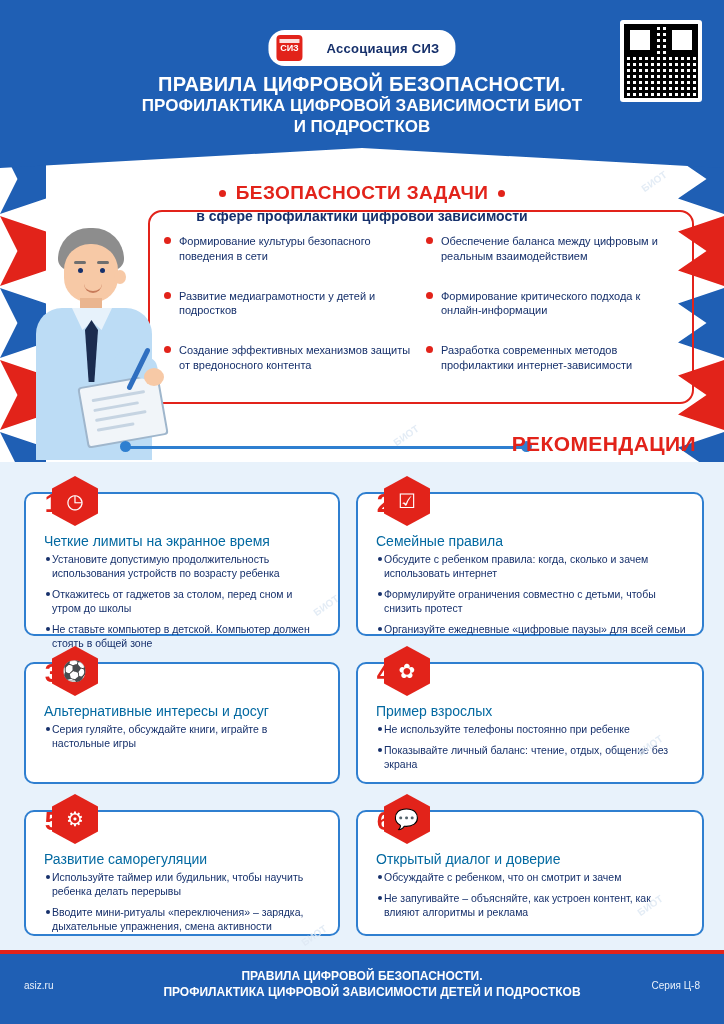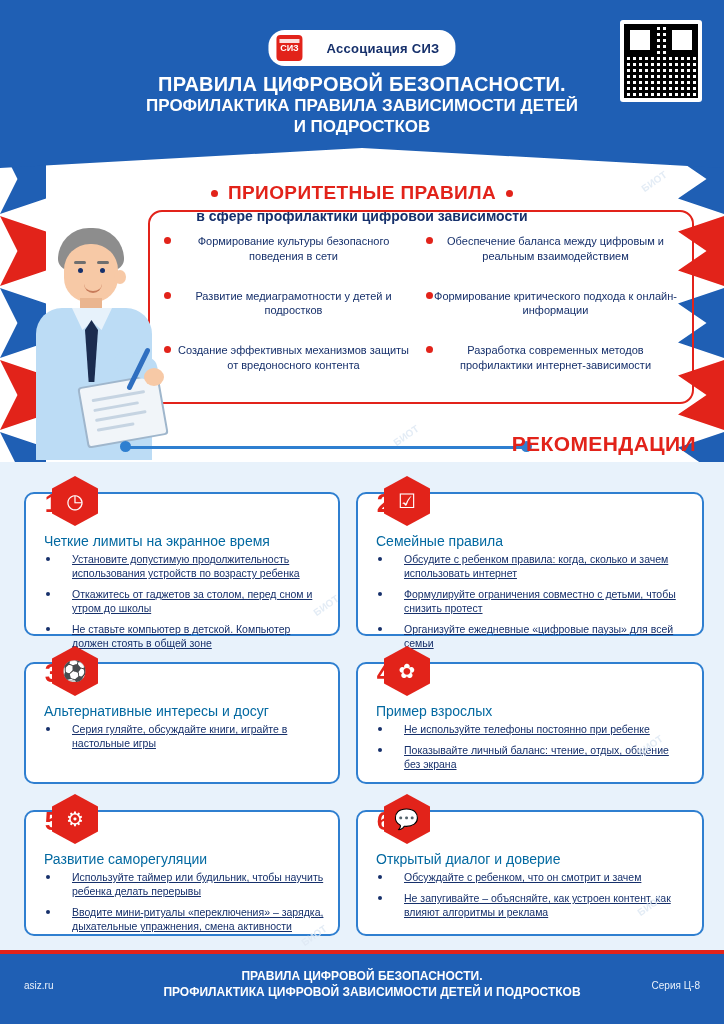"ПРОФИЛАКТИКА ПРАВИЛА ЗАВИСИМОСТИ ДЕТЕЙ" div.l2 { text: ПРАВИЛА ЗАВИСИМОСТИ ДЕТЕЙ -> ЦИФРОВОЙ ЗАВИСИМОСТИ БИОТ }
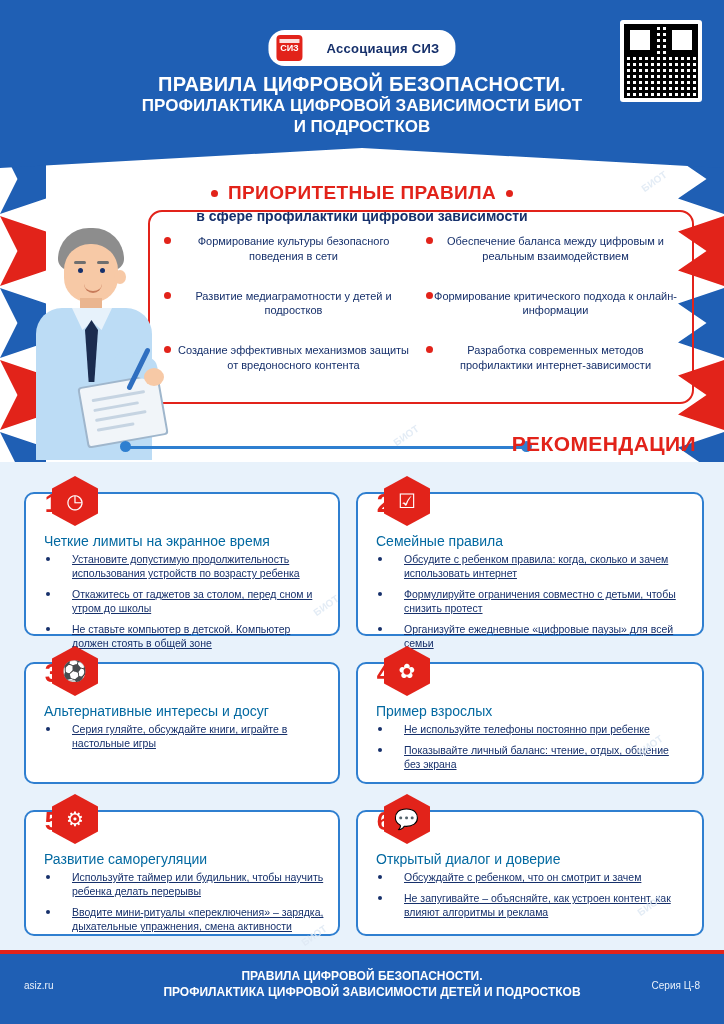"ПРИОРИТЕТНЫЕ ПРАВИЛА" span { text: ПРИОРИТЕТНЫЕ ПРАВИЛА -> БЕЗОПАСНОСТИ ЗАДАЧИ }
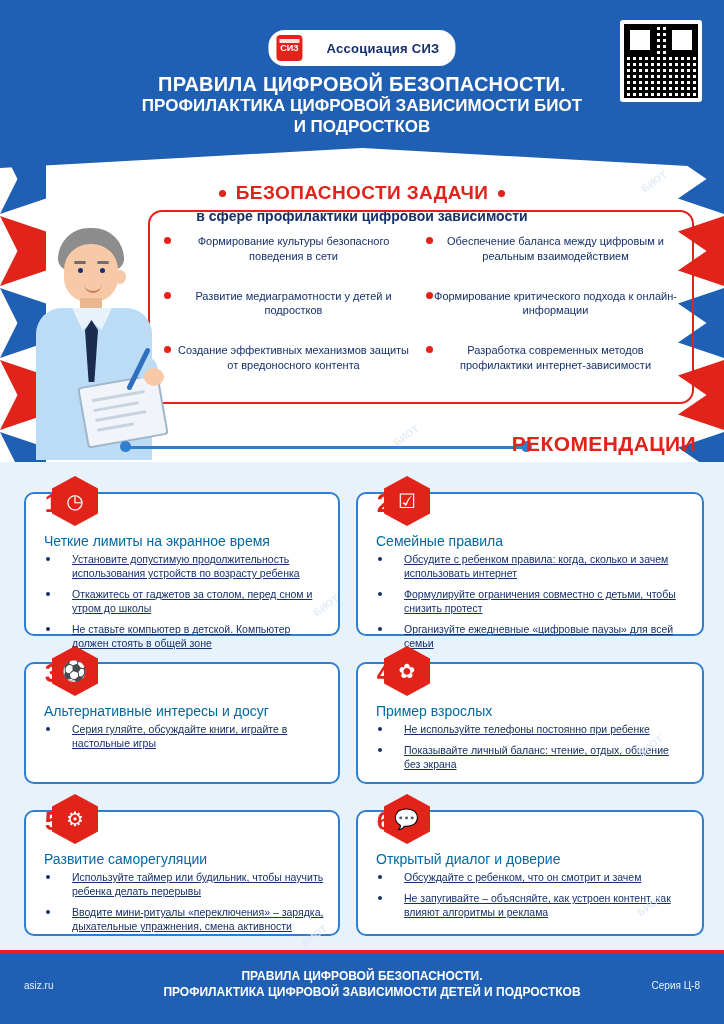"Формирование культуры безопасного" .prio-item { gap: none -> 8px; text-align: center -> none }
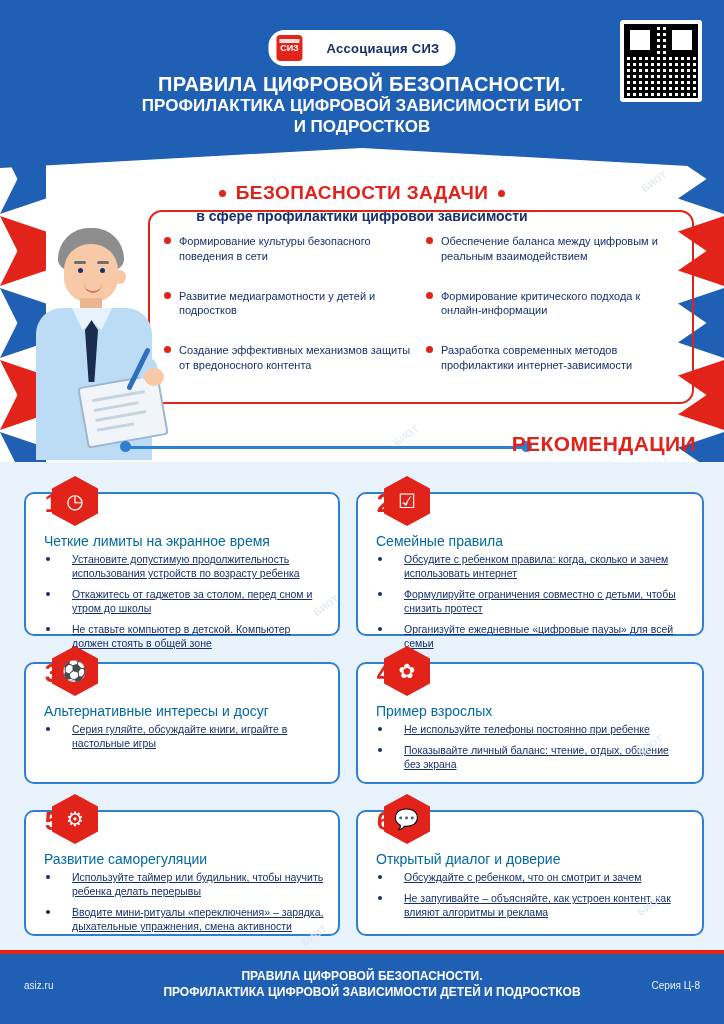"Установите допустимую продолжительность" .card-list li { gap: 22px -> 2px; text-decoration: underline -> none }
